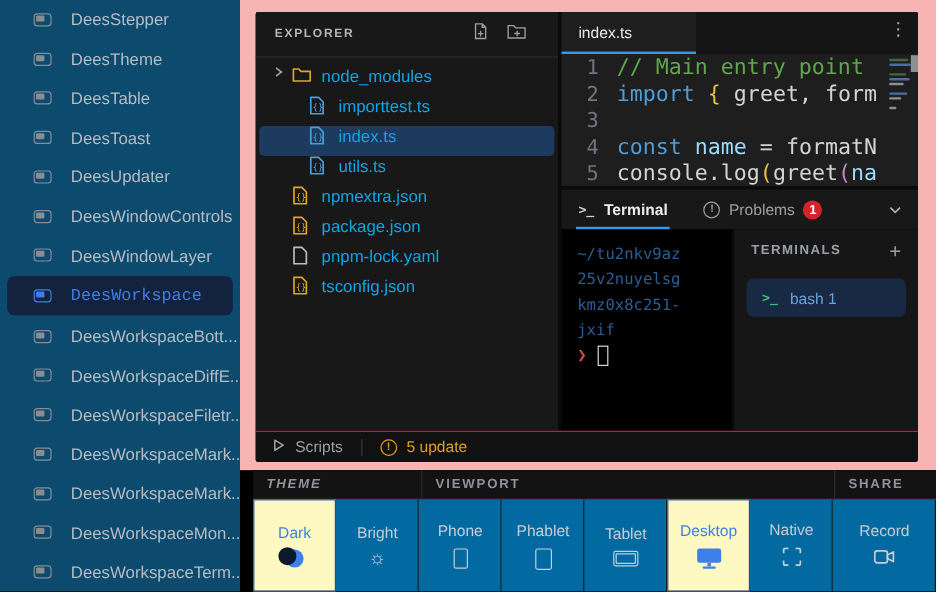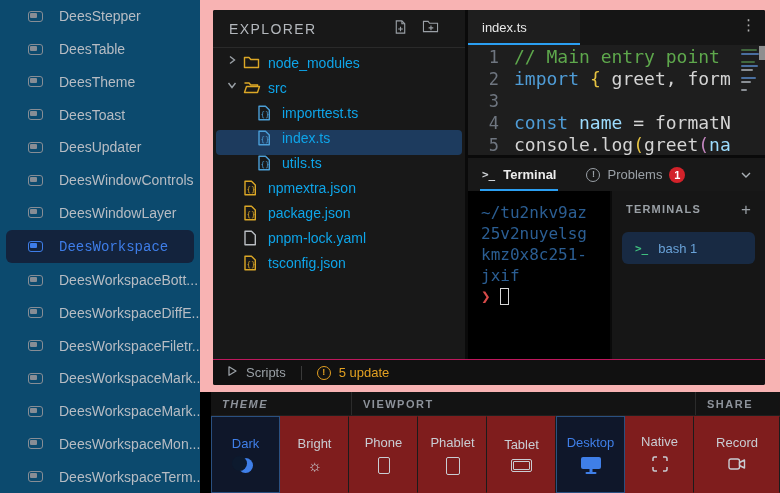"EXPLORER" .exp-title { font-size: 14px -> 10px; font-weight: normal -> bold }
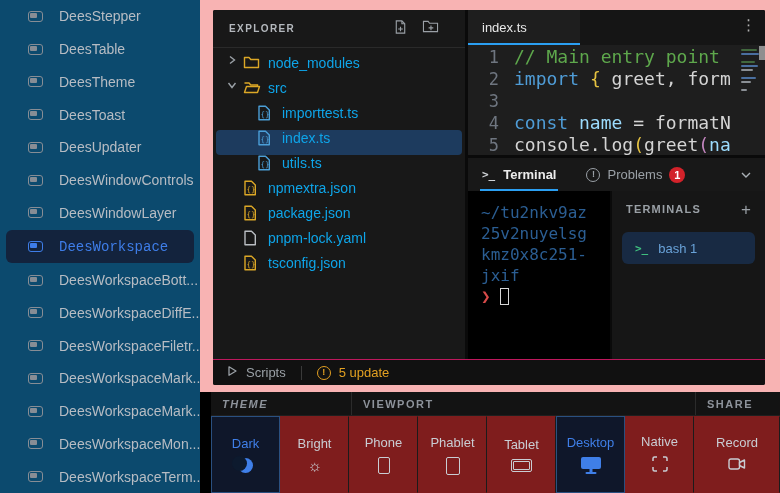"DeesTable" div.sb-item { order: before "DeesTheme" -> after "DeesTheme" }
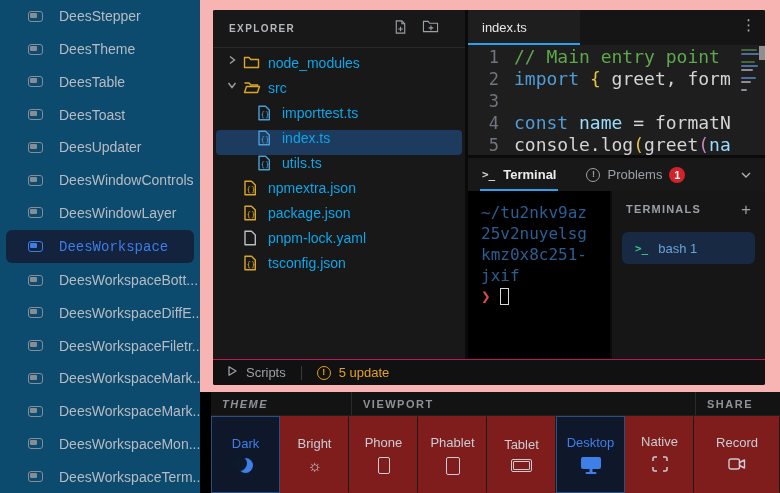"src" div.tree-row { html: <div> <span> <svg> <path></path> </svg> </span> <span> <svg> <path></path> <path></path> </svg> </span> <span>src</span> </div> -> none }
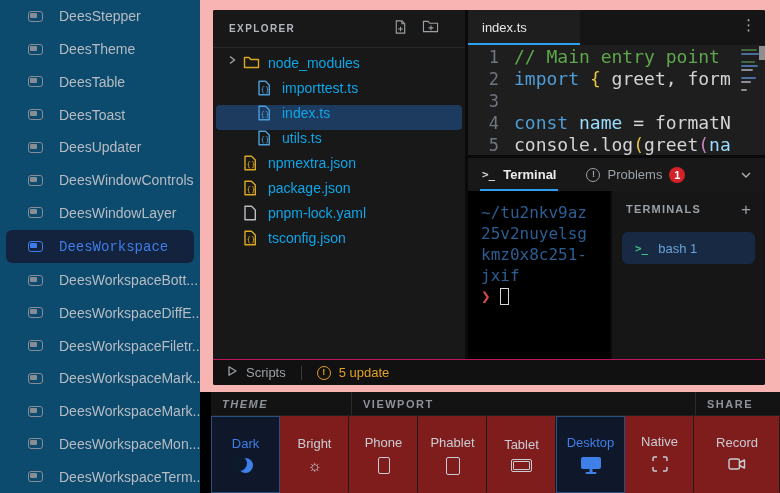"~/tu2nkv9az" .terminal { font-size: 16px -> 13px }
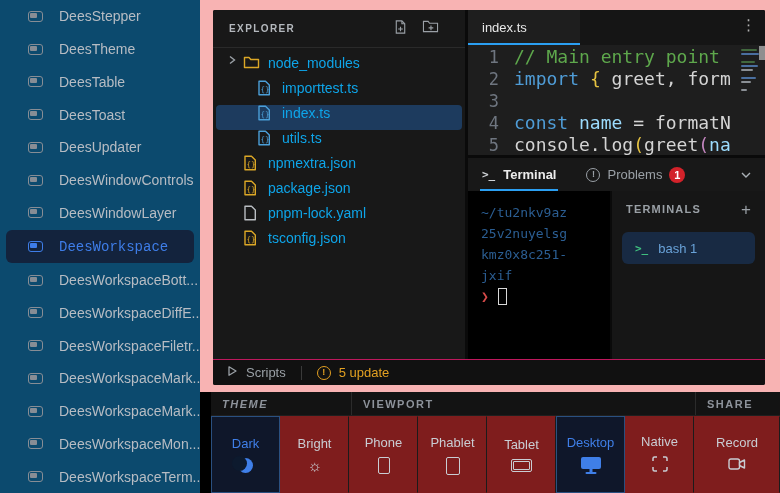"Dark" .tb-btn.selected { background: #0f172a -> #fef9c3 }
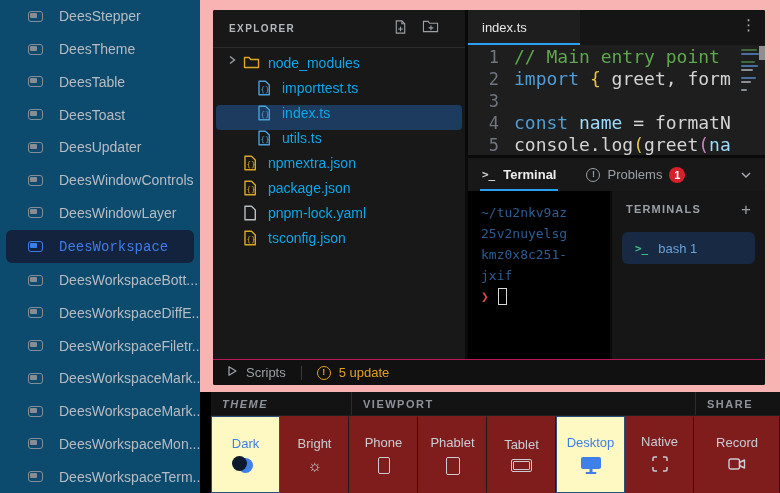"Bright" .tb-btn { background: #7f1d1d -> #0369a1 }
